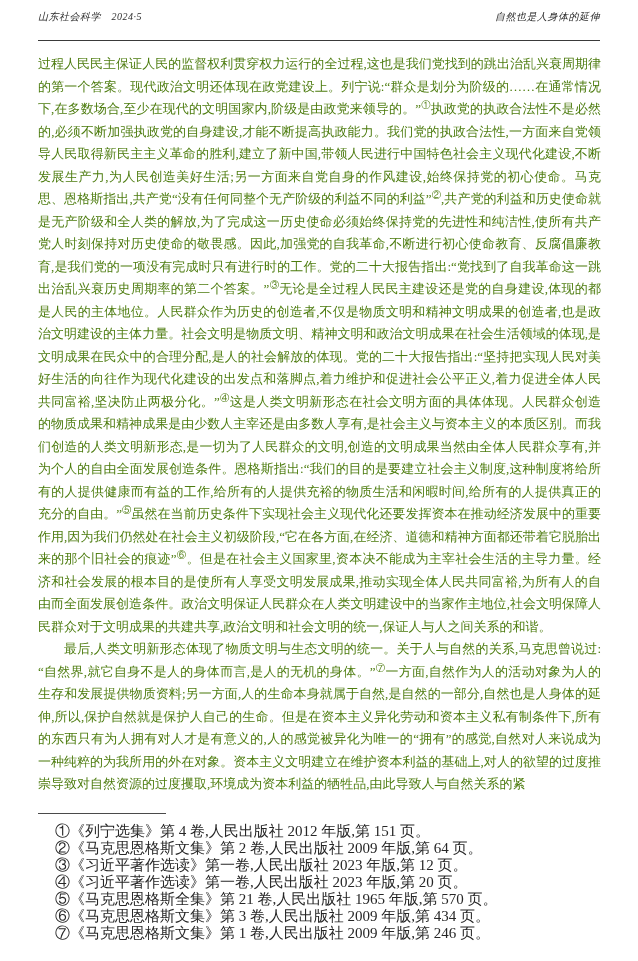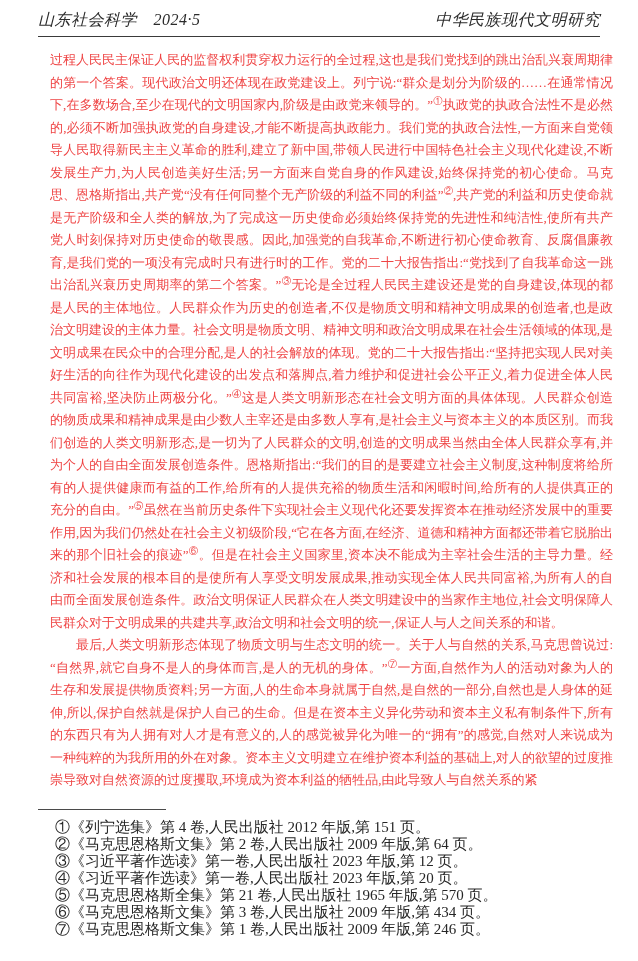"山东社会科学 2024·5" .running-header { font-size: 16px -> 10px; padding-bottom: 5px -> 16px }
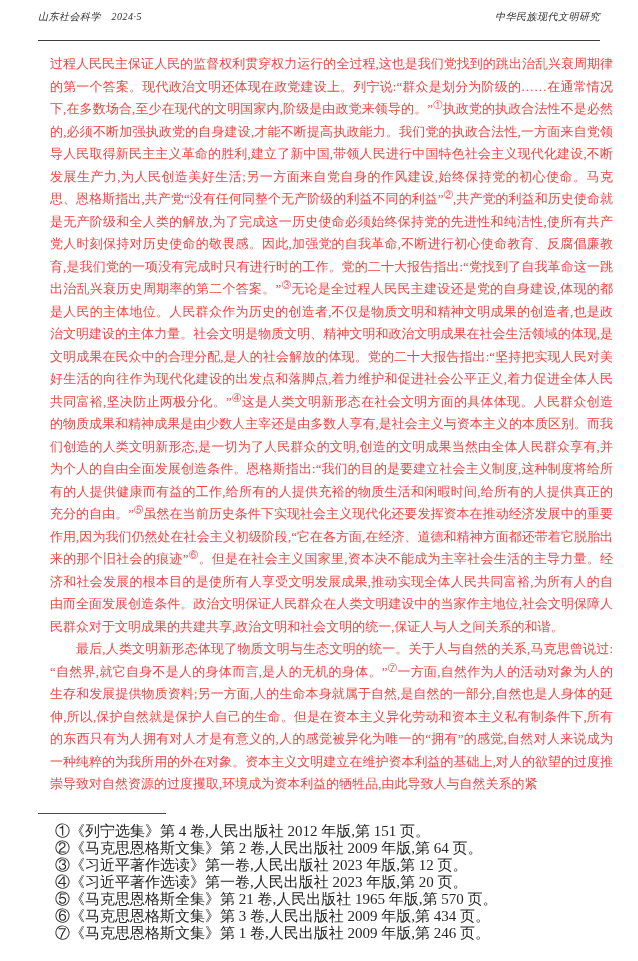"中华民族现代文明研究" span { text: 中华民族现代文明研究 -> 自然也是人身体的延伸 }
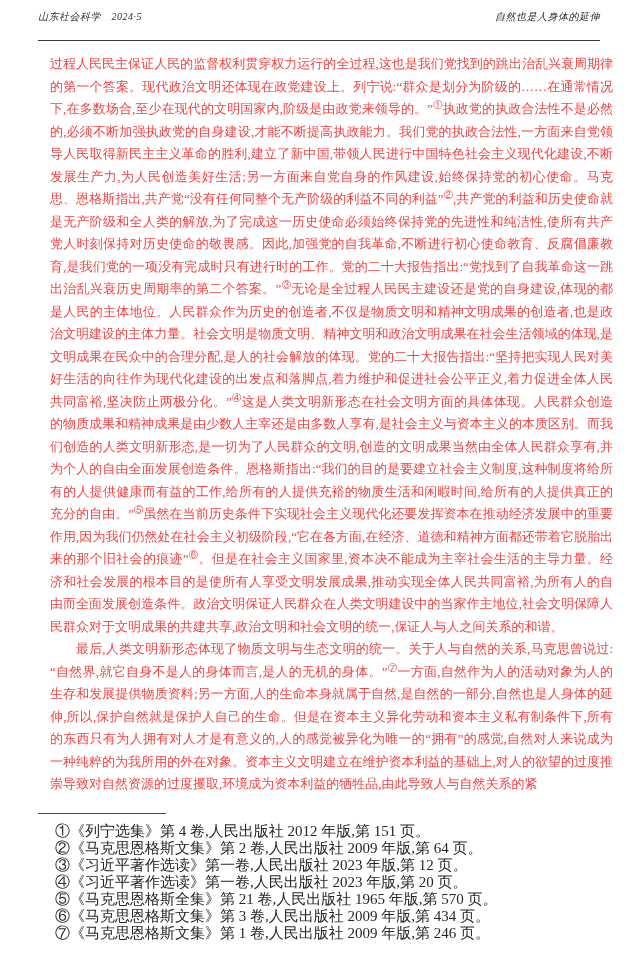"过程人民民主保证人民的监督权利贯穿权力运行的全过程,这也是我们党找到的跳出治乱兴" .article-body { color: #ef4444 -> #4d7c0f; margin: 12px 37px 0 50px -> 12px 37px 0 38px }
